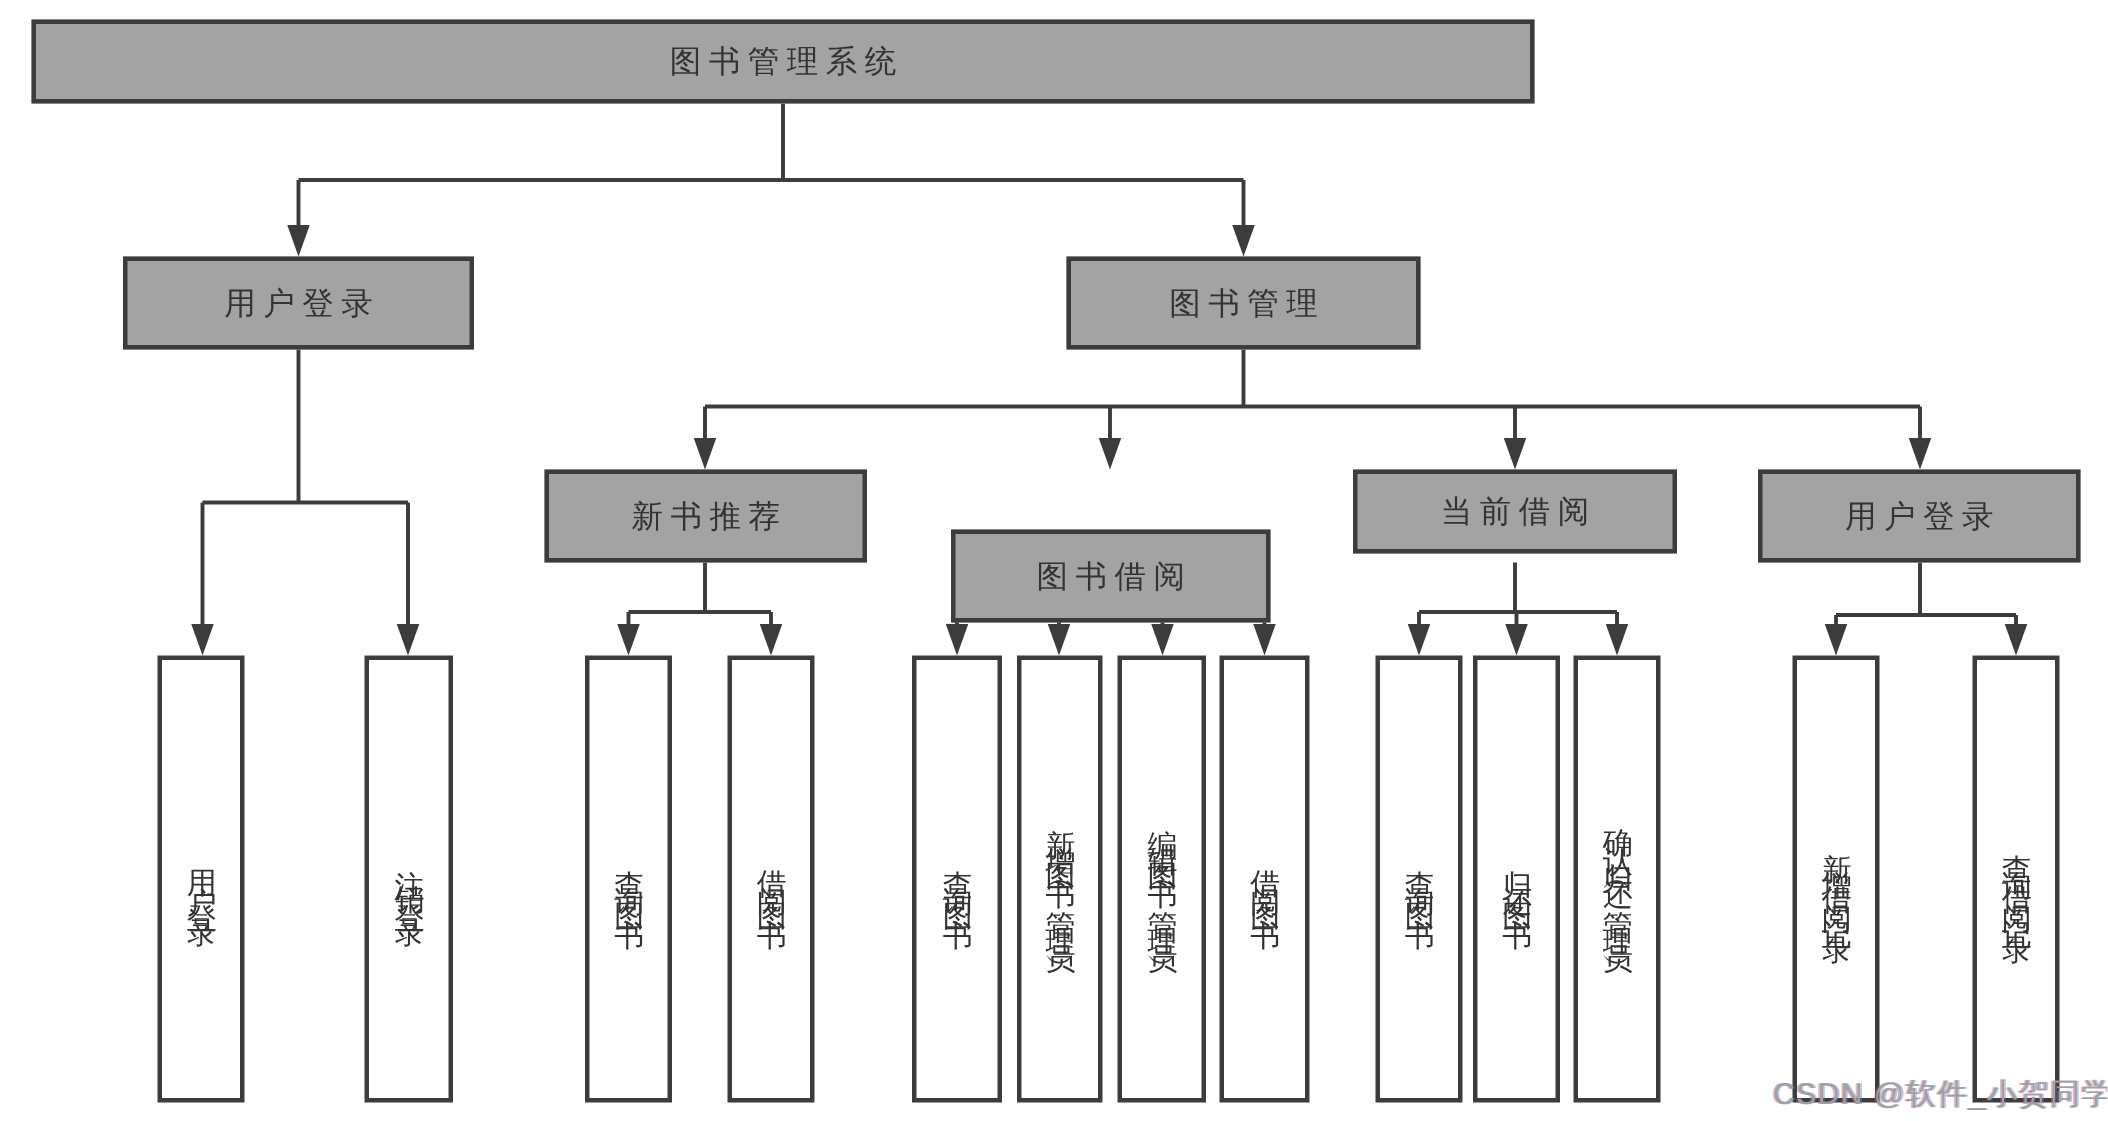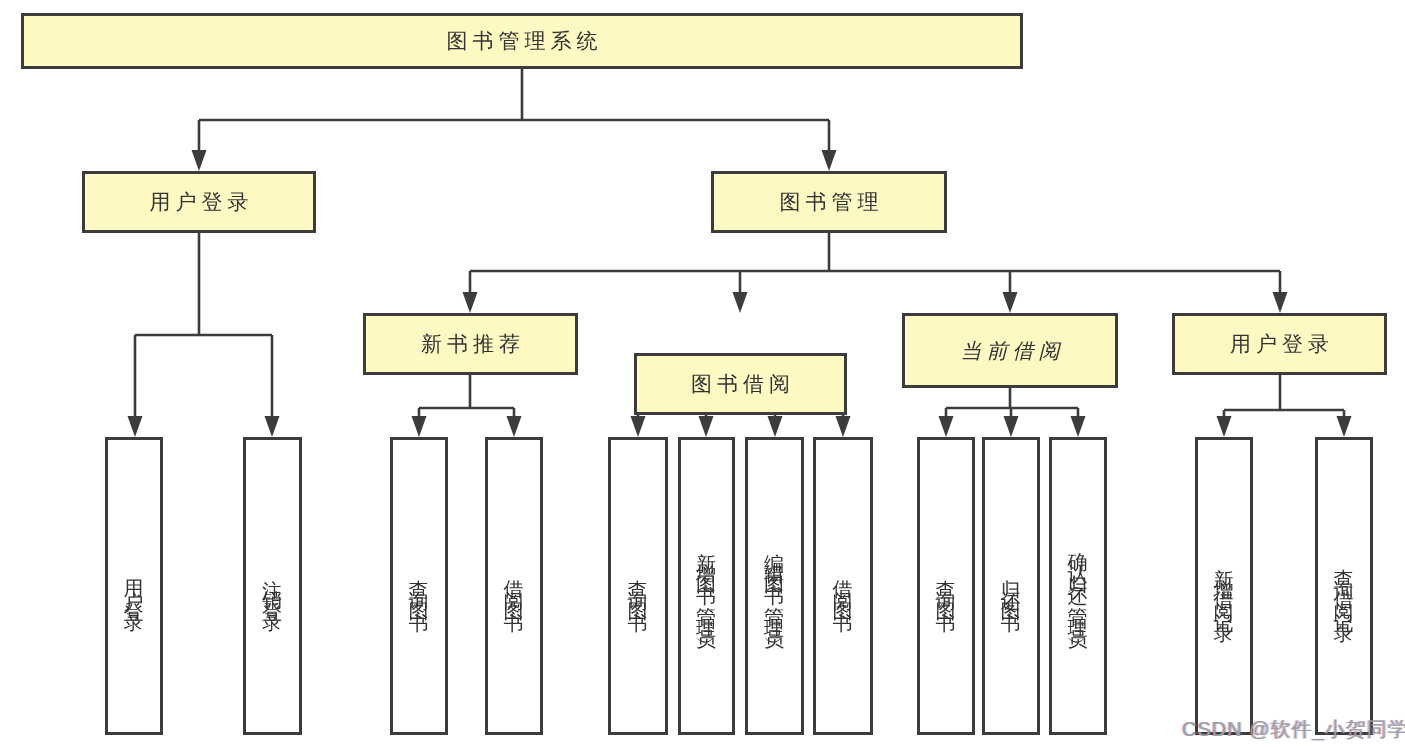"图书管理系统" .hbox { background: #fef9c3 -> #a3a3a3 }
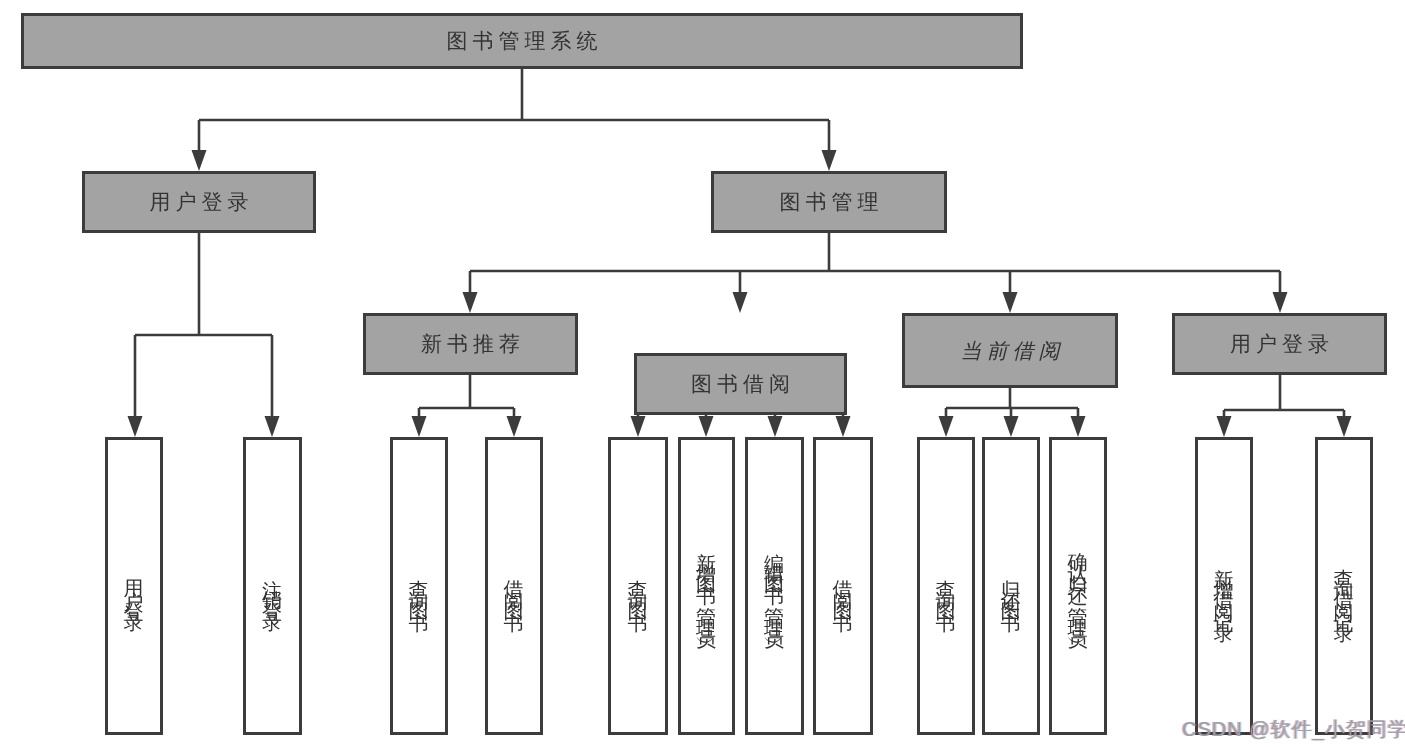"当前借阅" div.hbox { font-style: italic -> none; height: 75px -> 56px }
